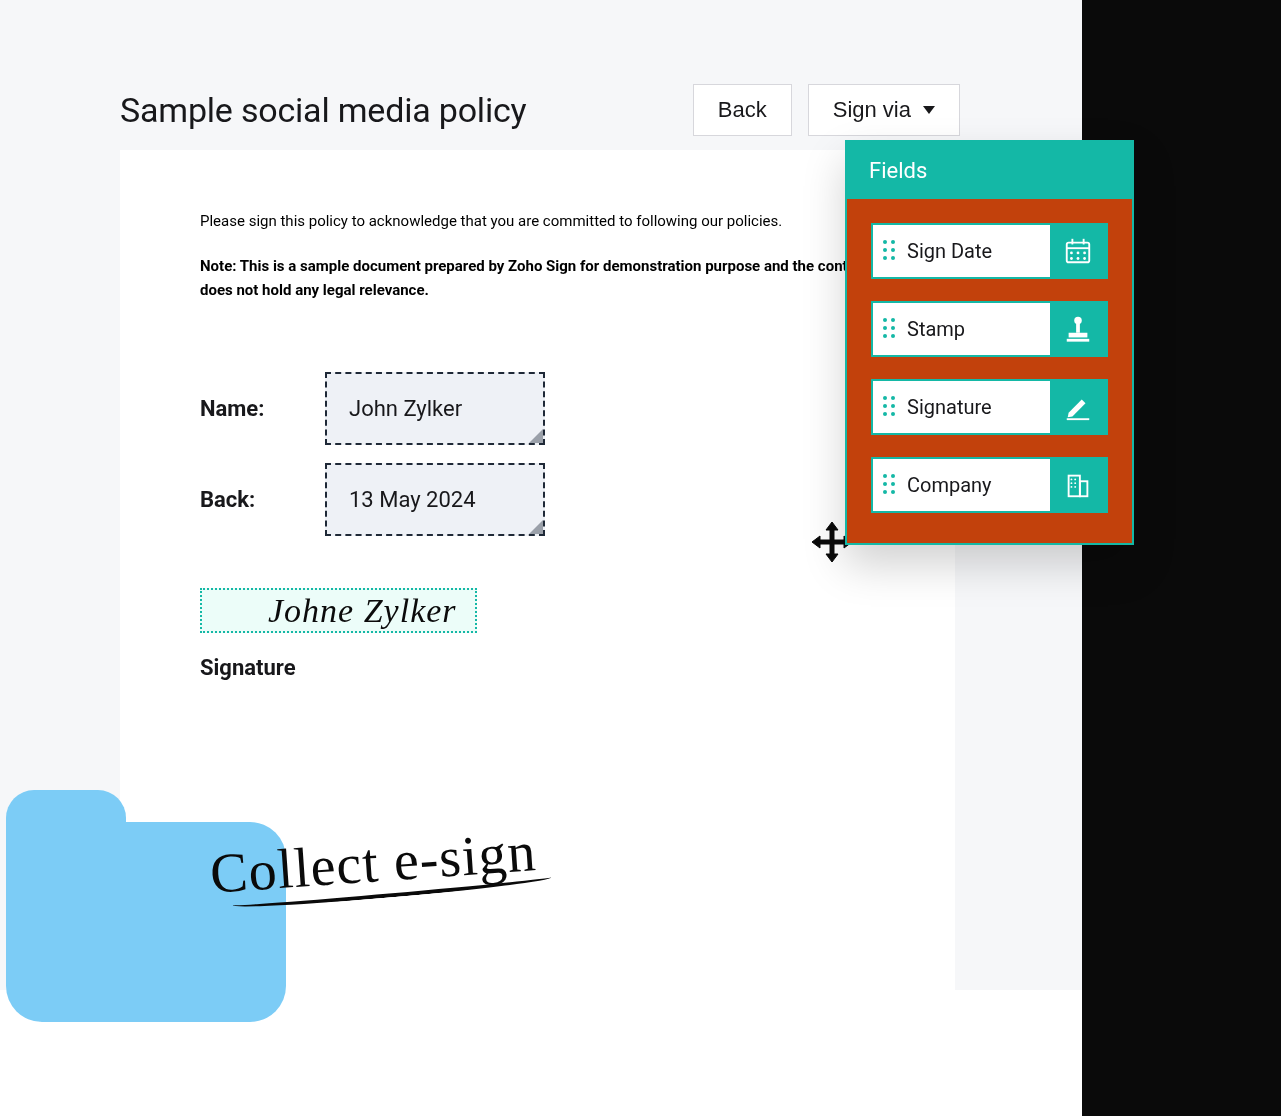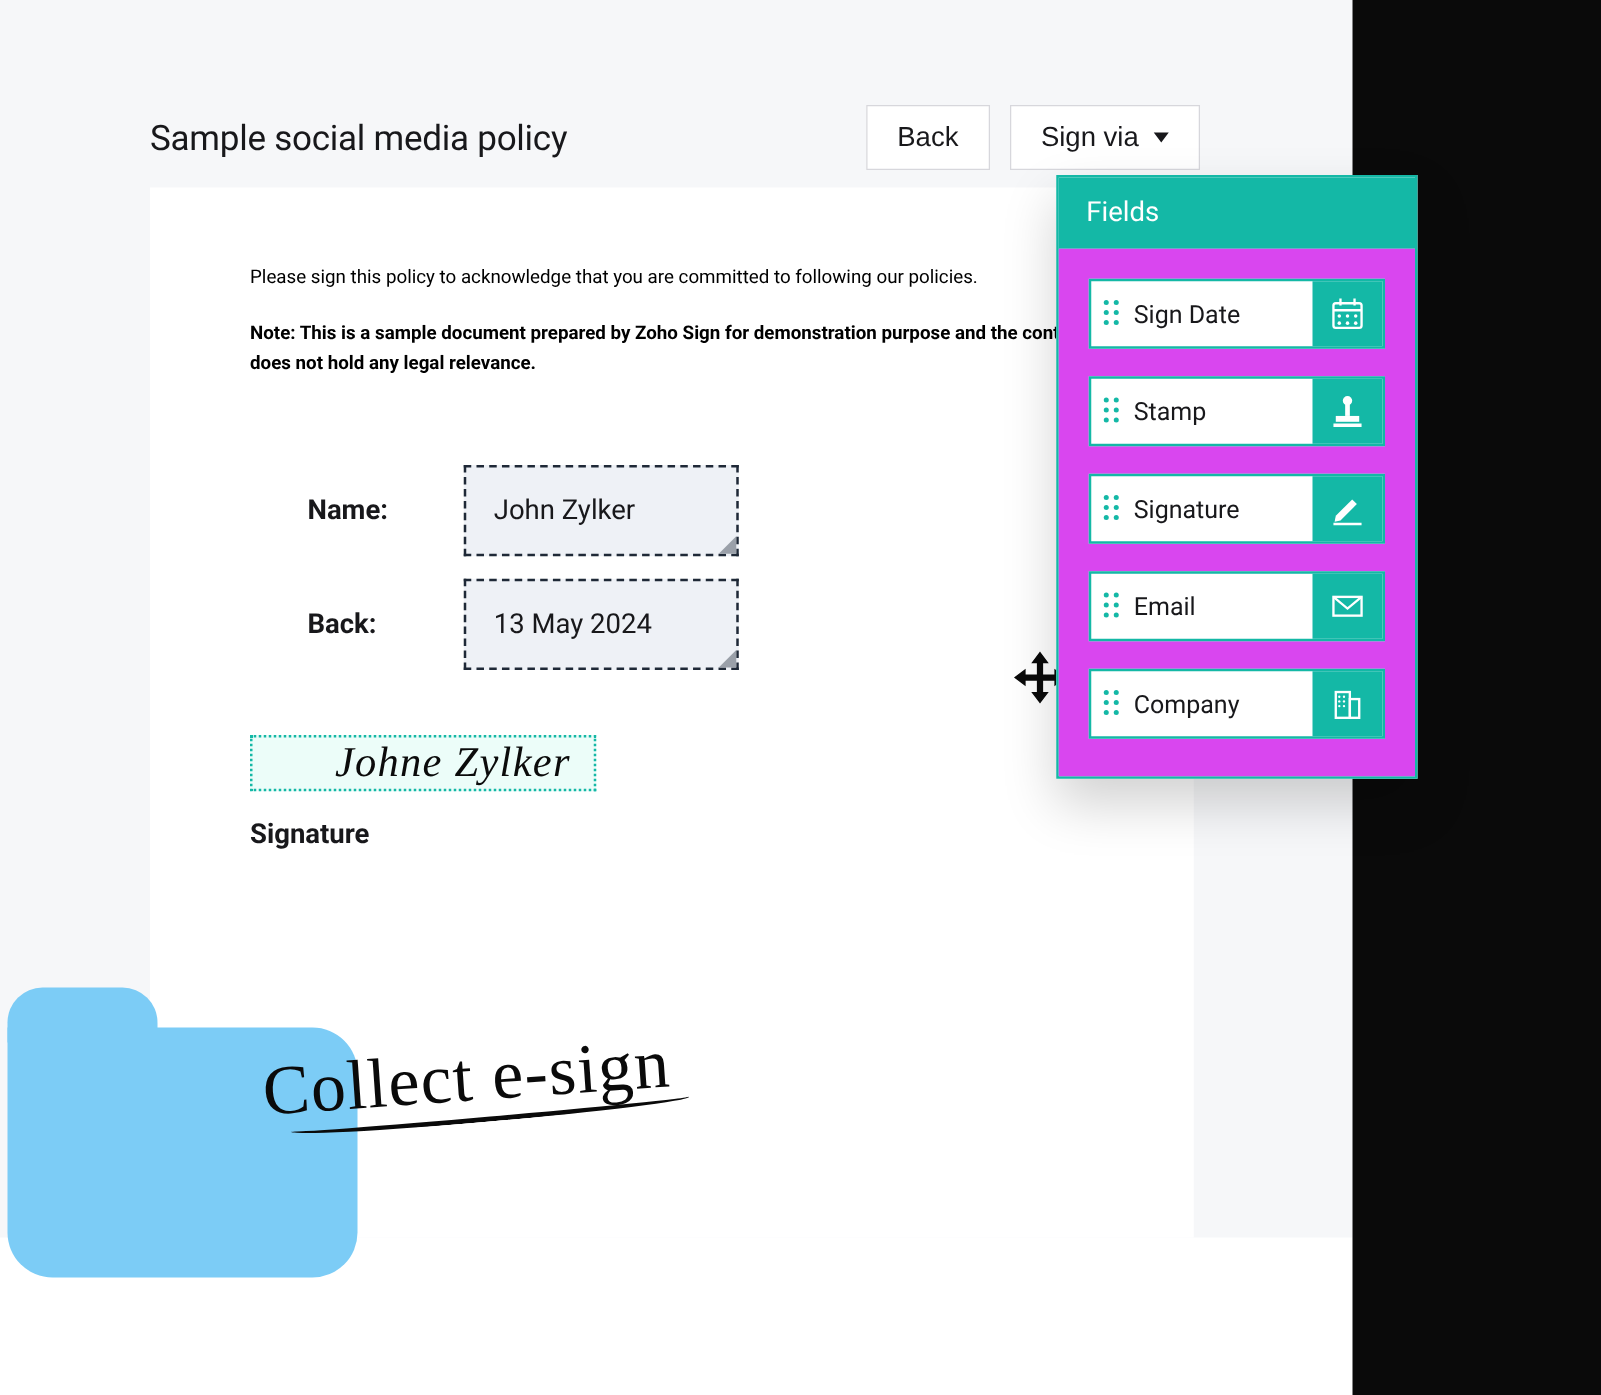"Sample social media policy" .page-title { font-size: 28px -> 34px }
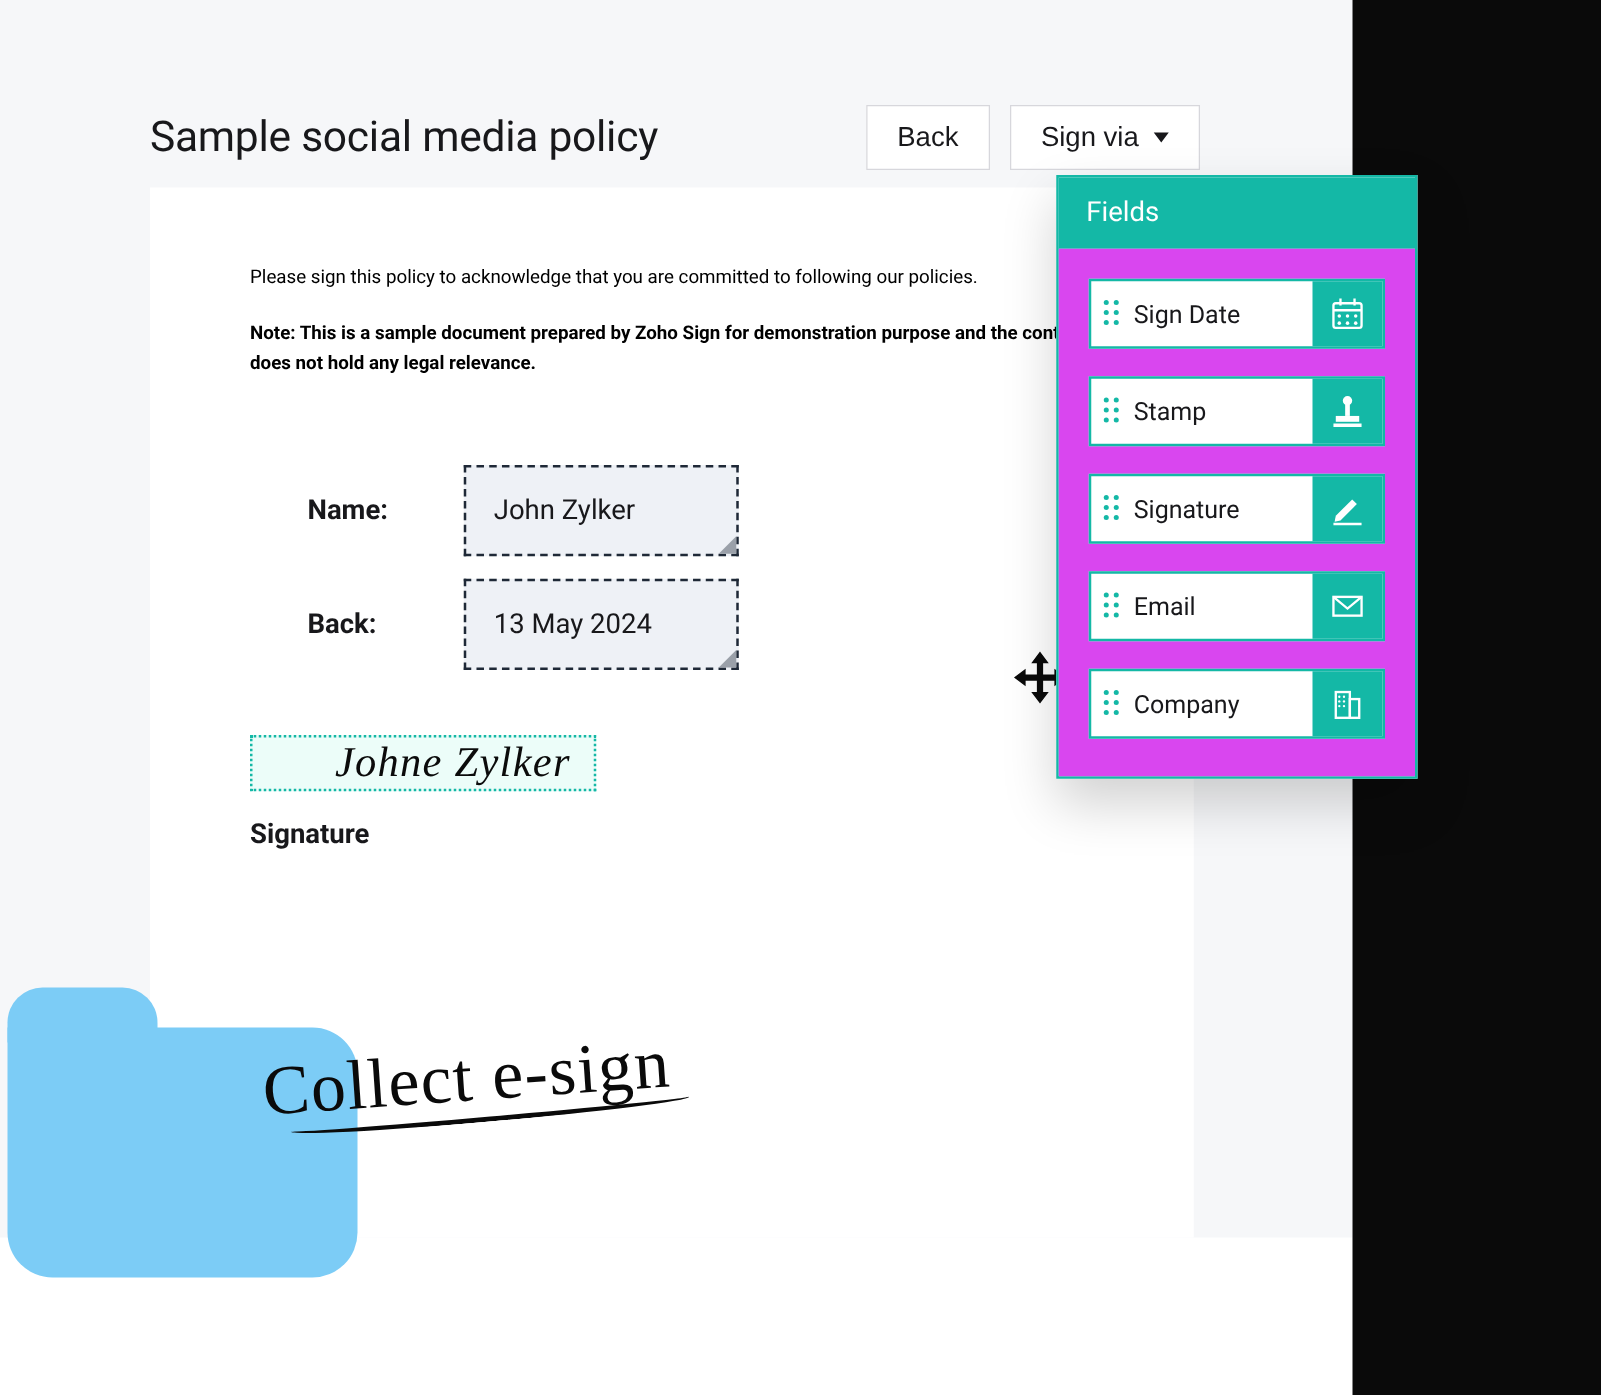"Sign Date" .fields-body { background: #d946ef -> #c2410c }
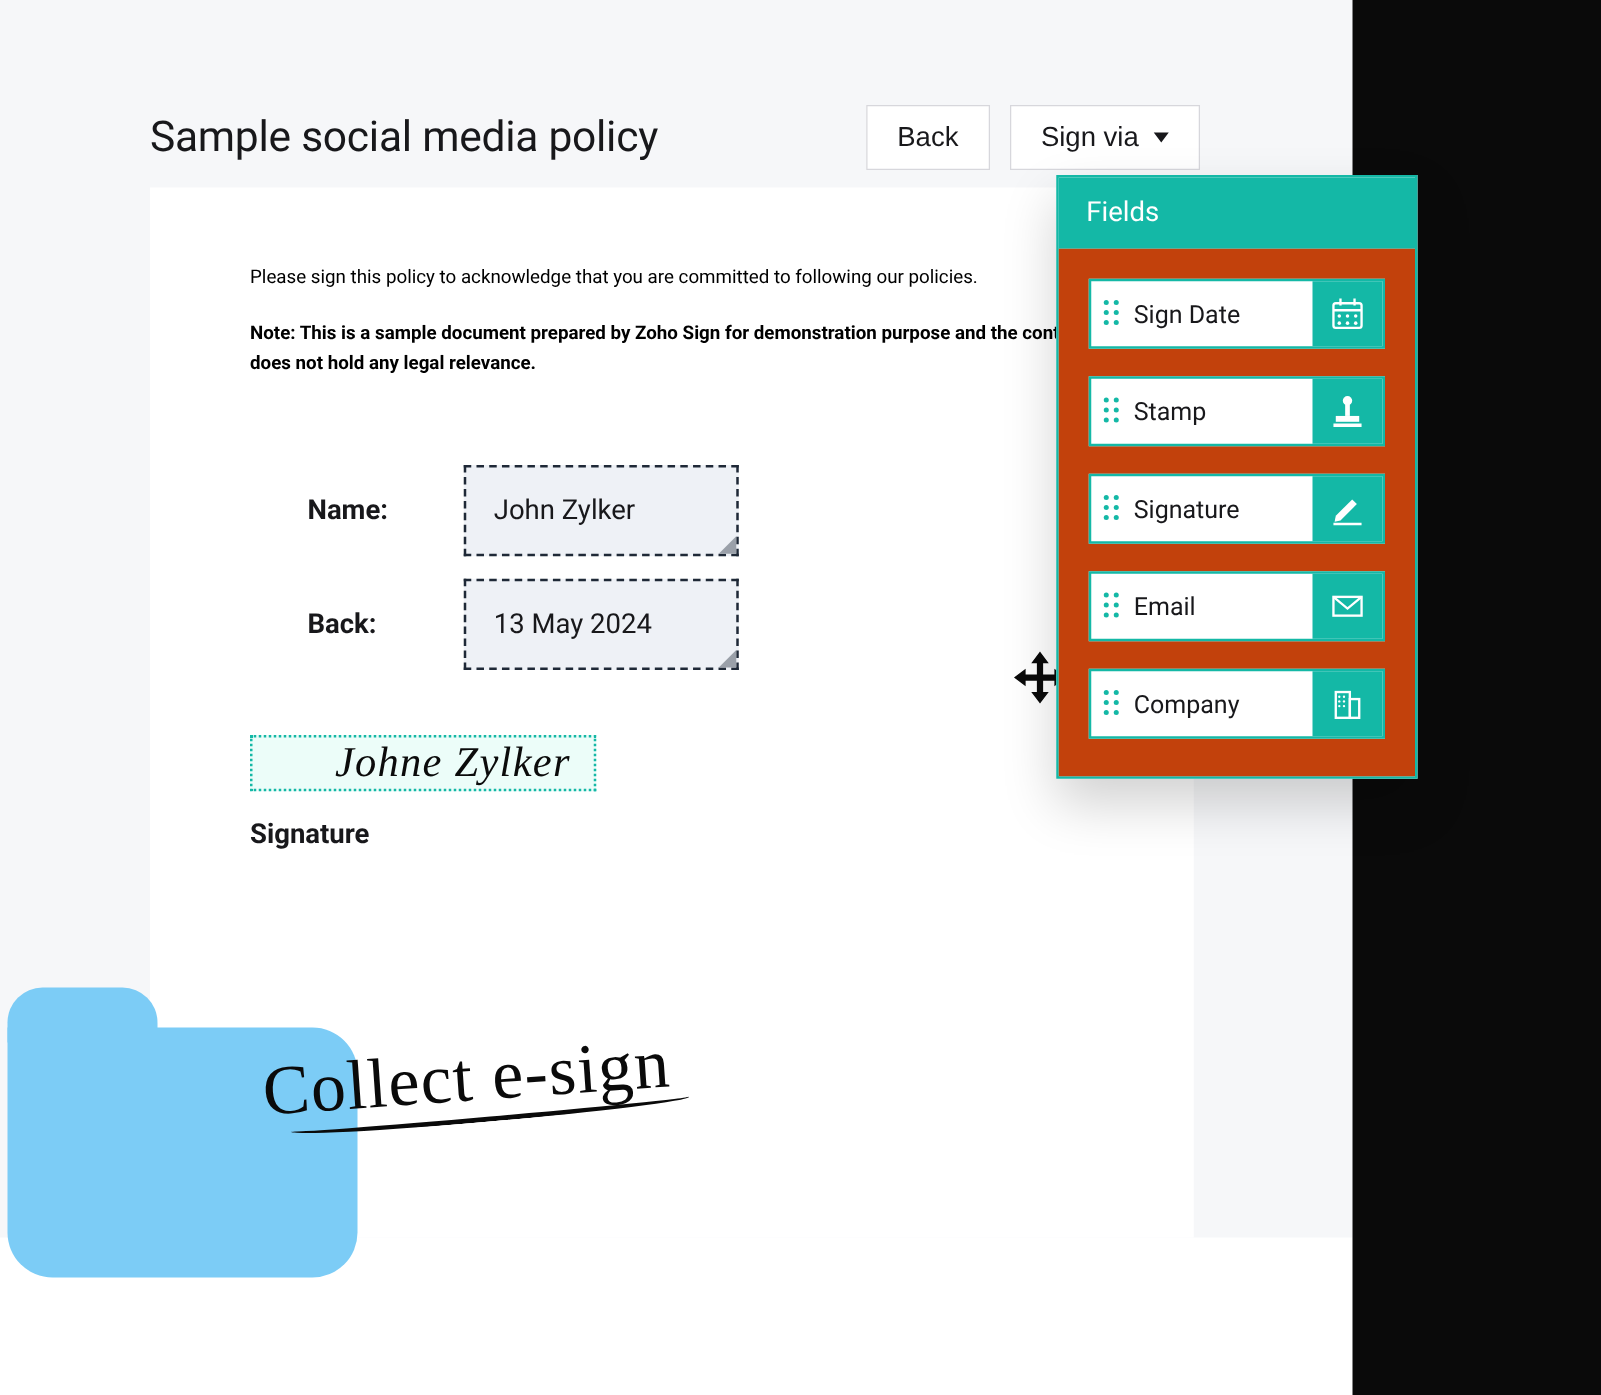"Name:" .form-row { margin-left: 46px -> none }
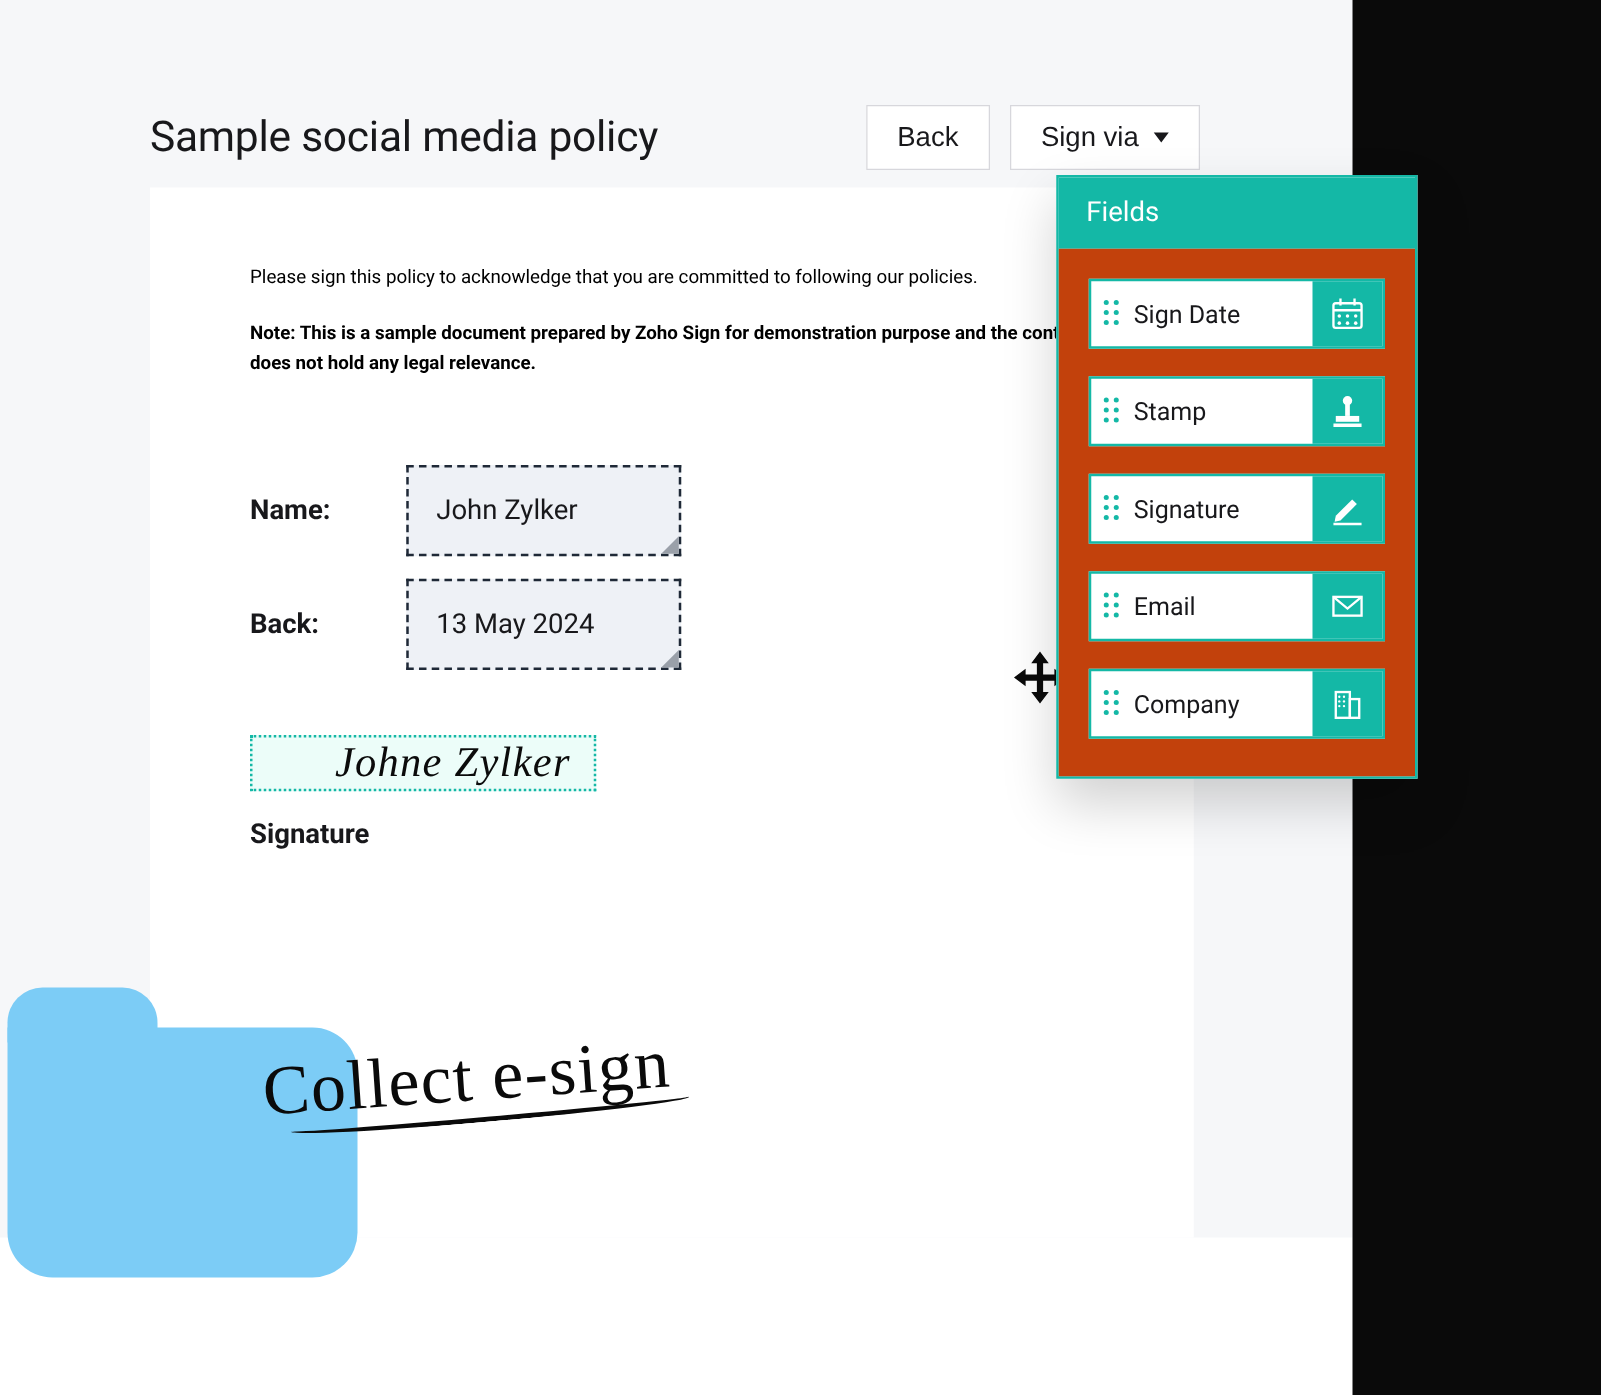"Email" div.field-item { html: <div> <div> <div> <span></span> <span></span> <span></span> <span></span> <span></span> <span></span> </div> </div> <div>Email</div> <div> <svg> <rect></rect> <path></path> </svg> </div> </div> -> none }
